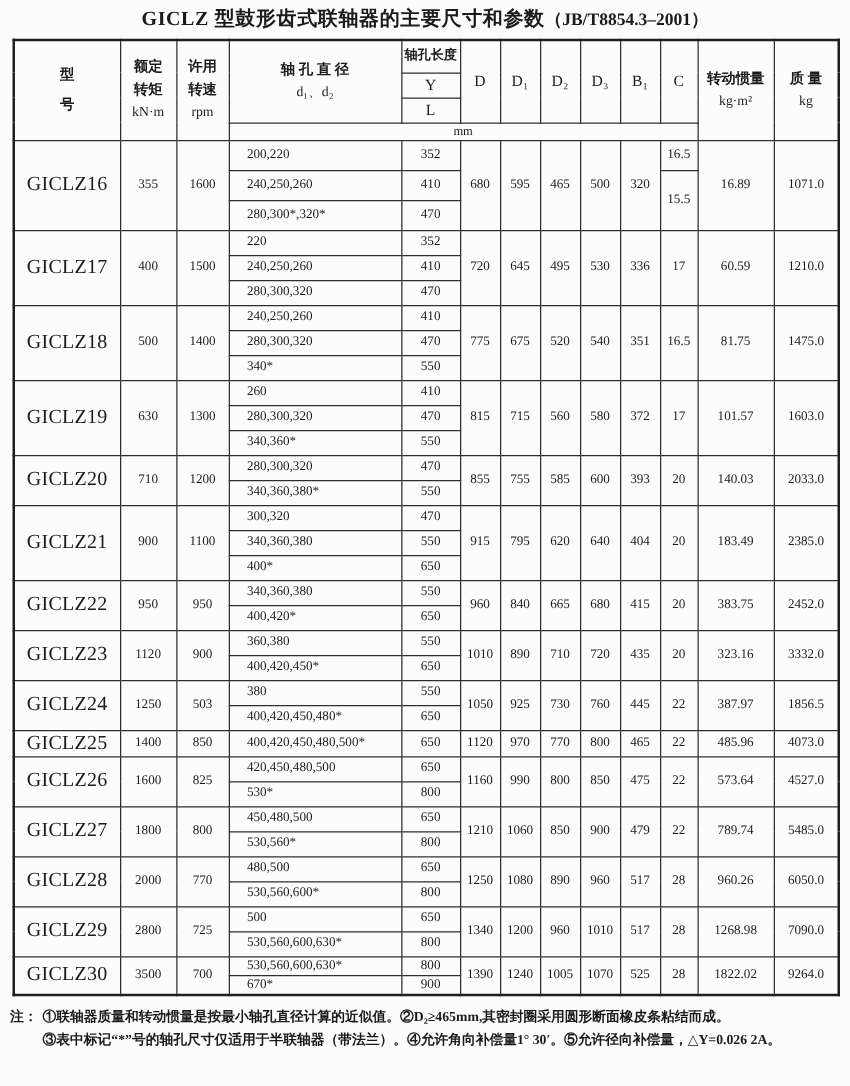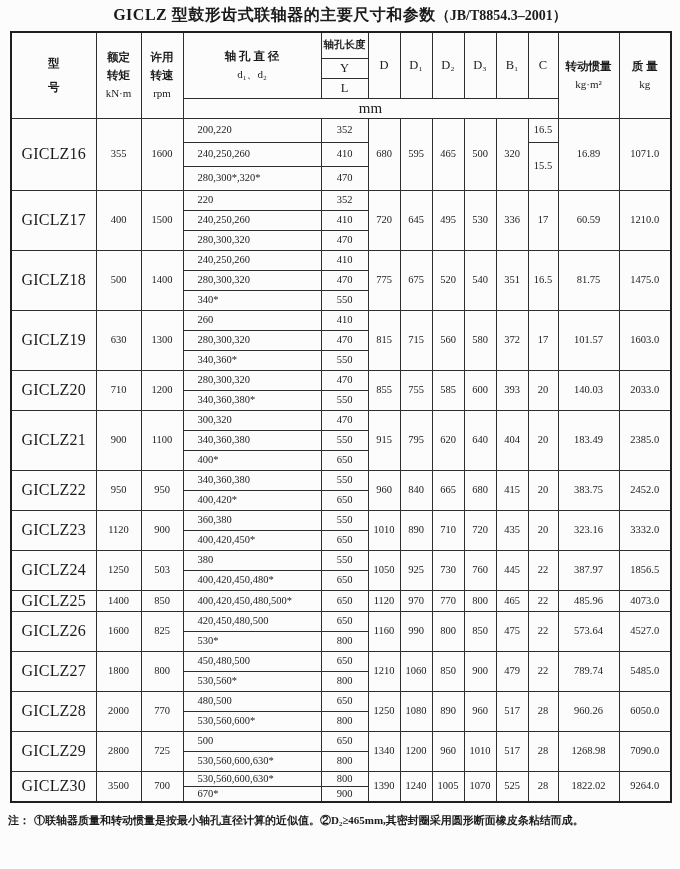"mm" tr.h4 th { font-size: 15px -> 10px }
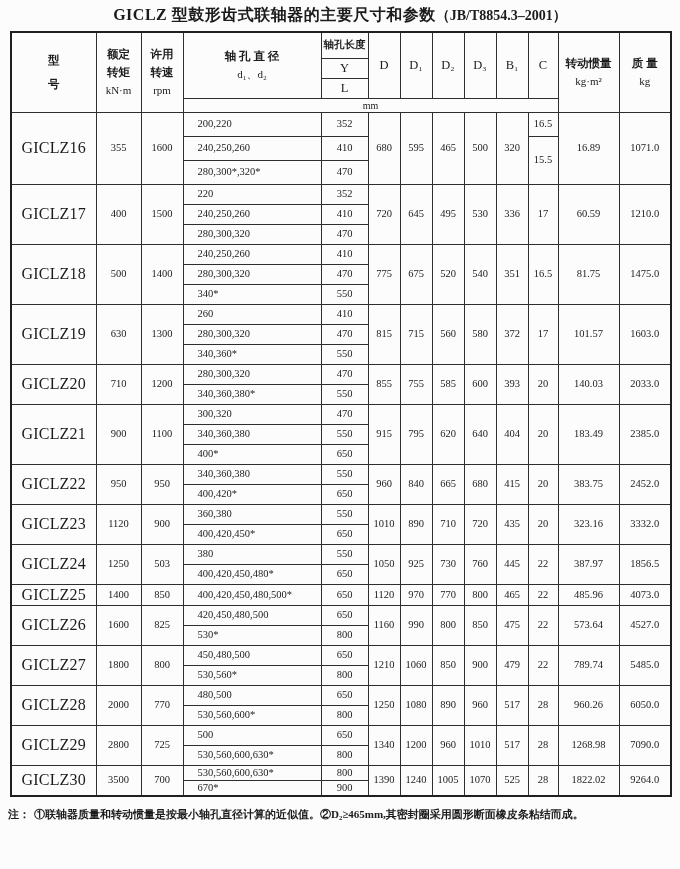"③表中标记“*”号的轴孔尺寸仅适用于半联轴器（带法兰）。④允许角向补偿量1°" div { html: none -> <div>③表中标记“*”号的轴孔尺寸仅适用于半联轴器（带法兰）。④允许角向补偿量1° 30′。⑤允许径向补偿量，△Y=0.026 2A。</div> }
